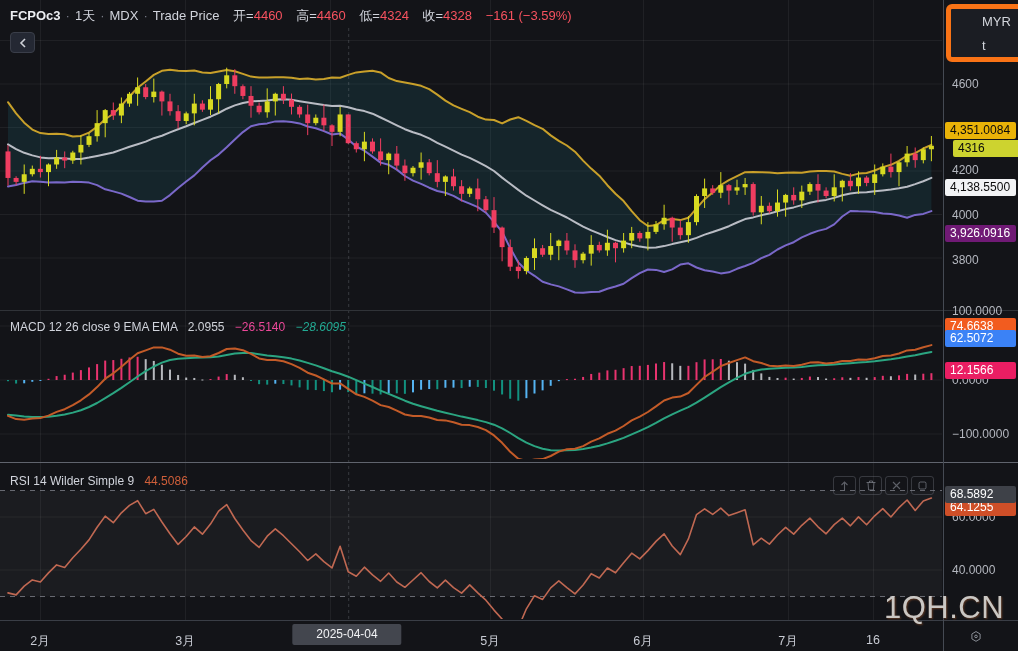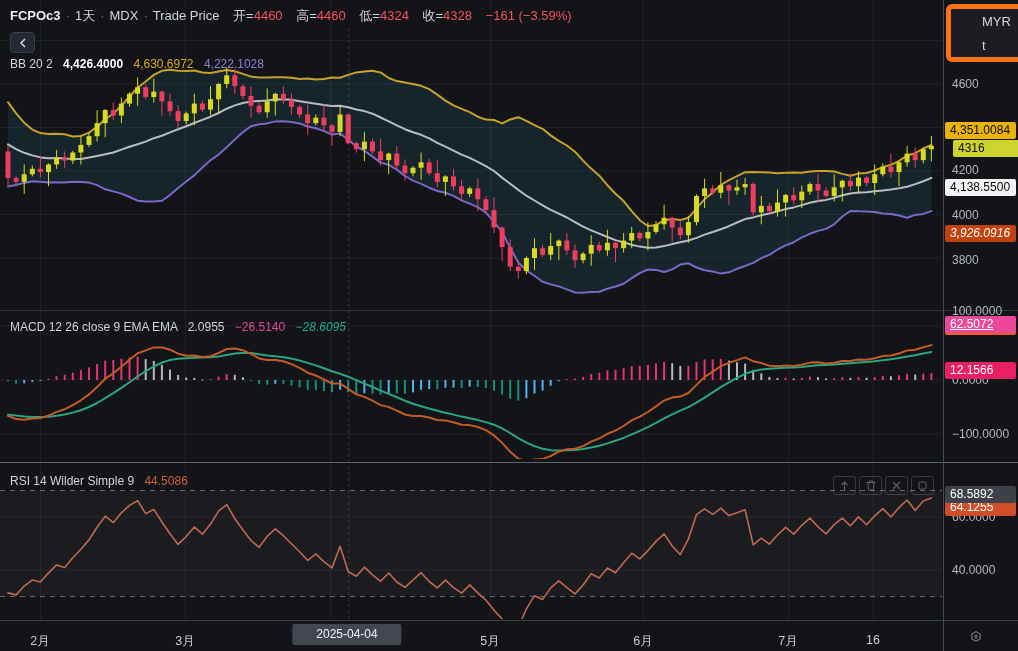"BB 20 2 4,426.4000 4,630.6972" div.legend { html: <div> <b>BB</b> <span>20 2</span> <span>4,426.4000</span> <span>4,630.6972</span> <span>4,222.1028</span> </div> -> none }
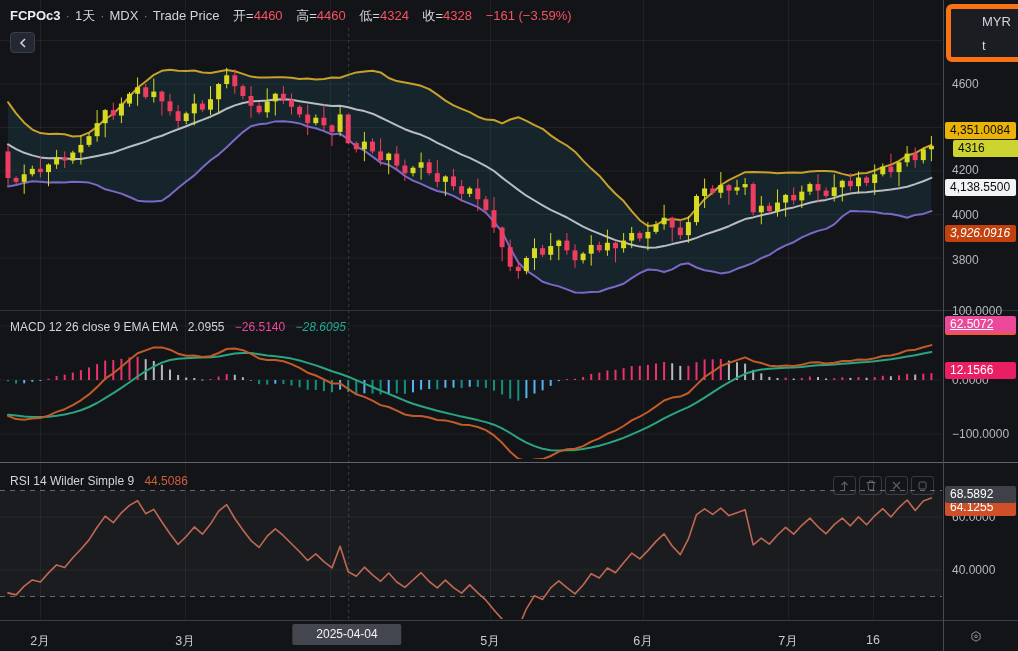"3,926.0916" span.axis-badge { background: #c2410c -> #701a75; font-style: italic -> none }
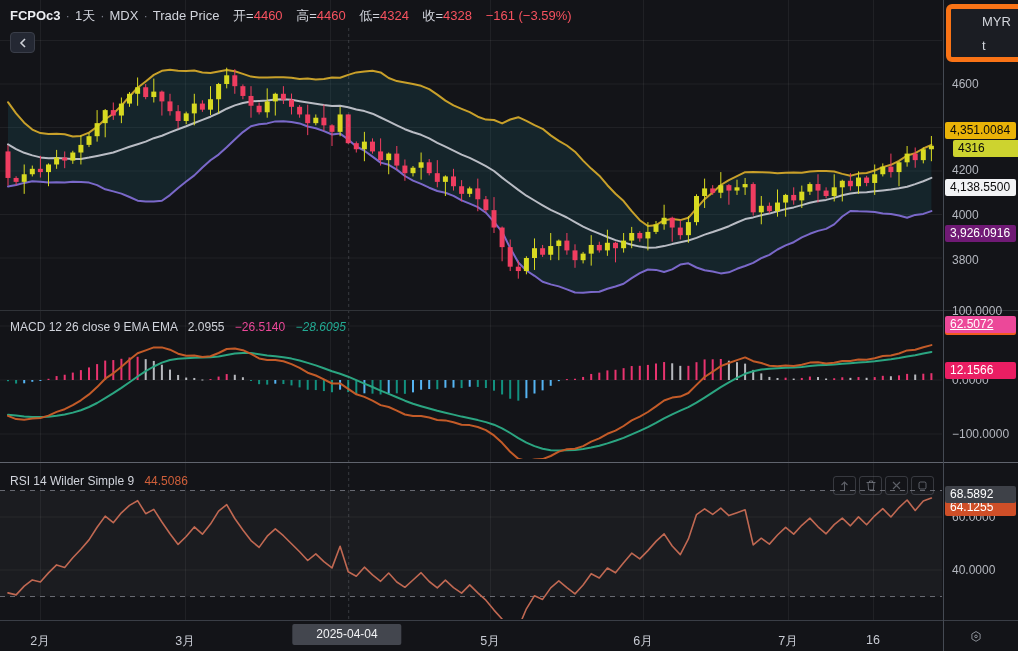"62.5072" span.axis-badge { background: #ec4899 -> #3b82f6; text-decoration: underline -> none; top: 316px -> 330px }
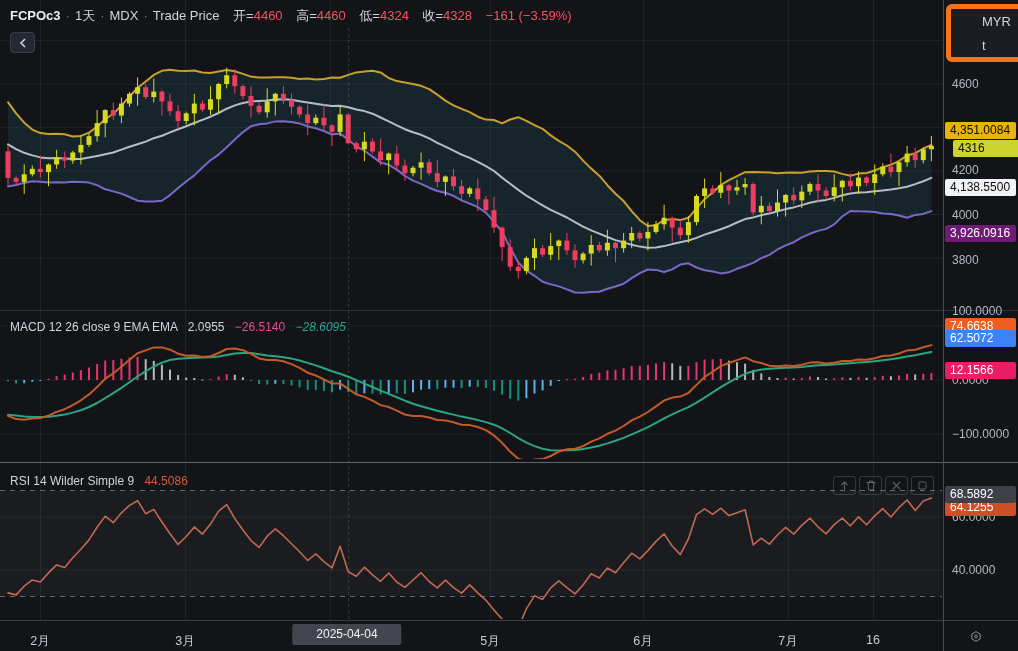"1QH.CN" div.watermark { html: none -> <div>1QH.CN</div> }
